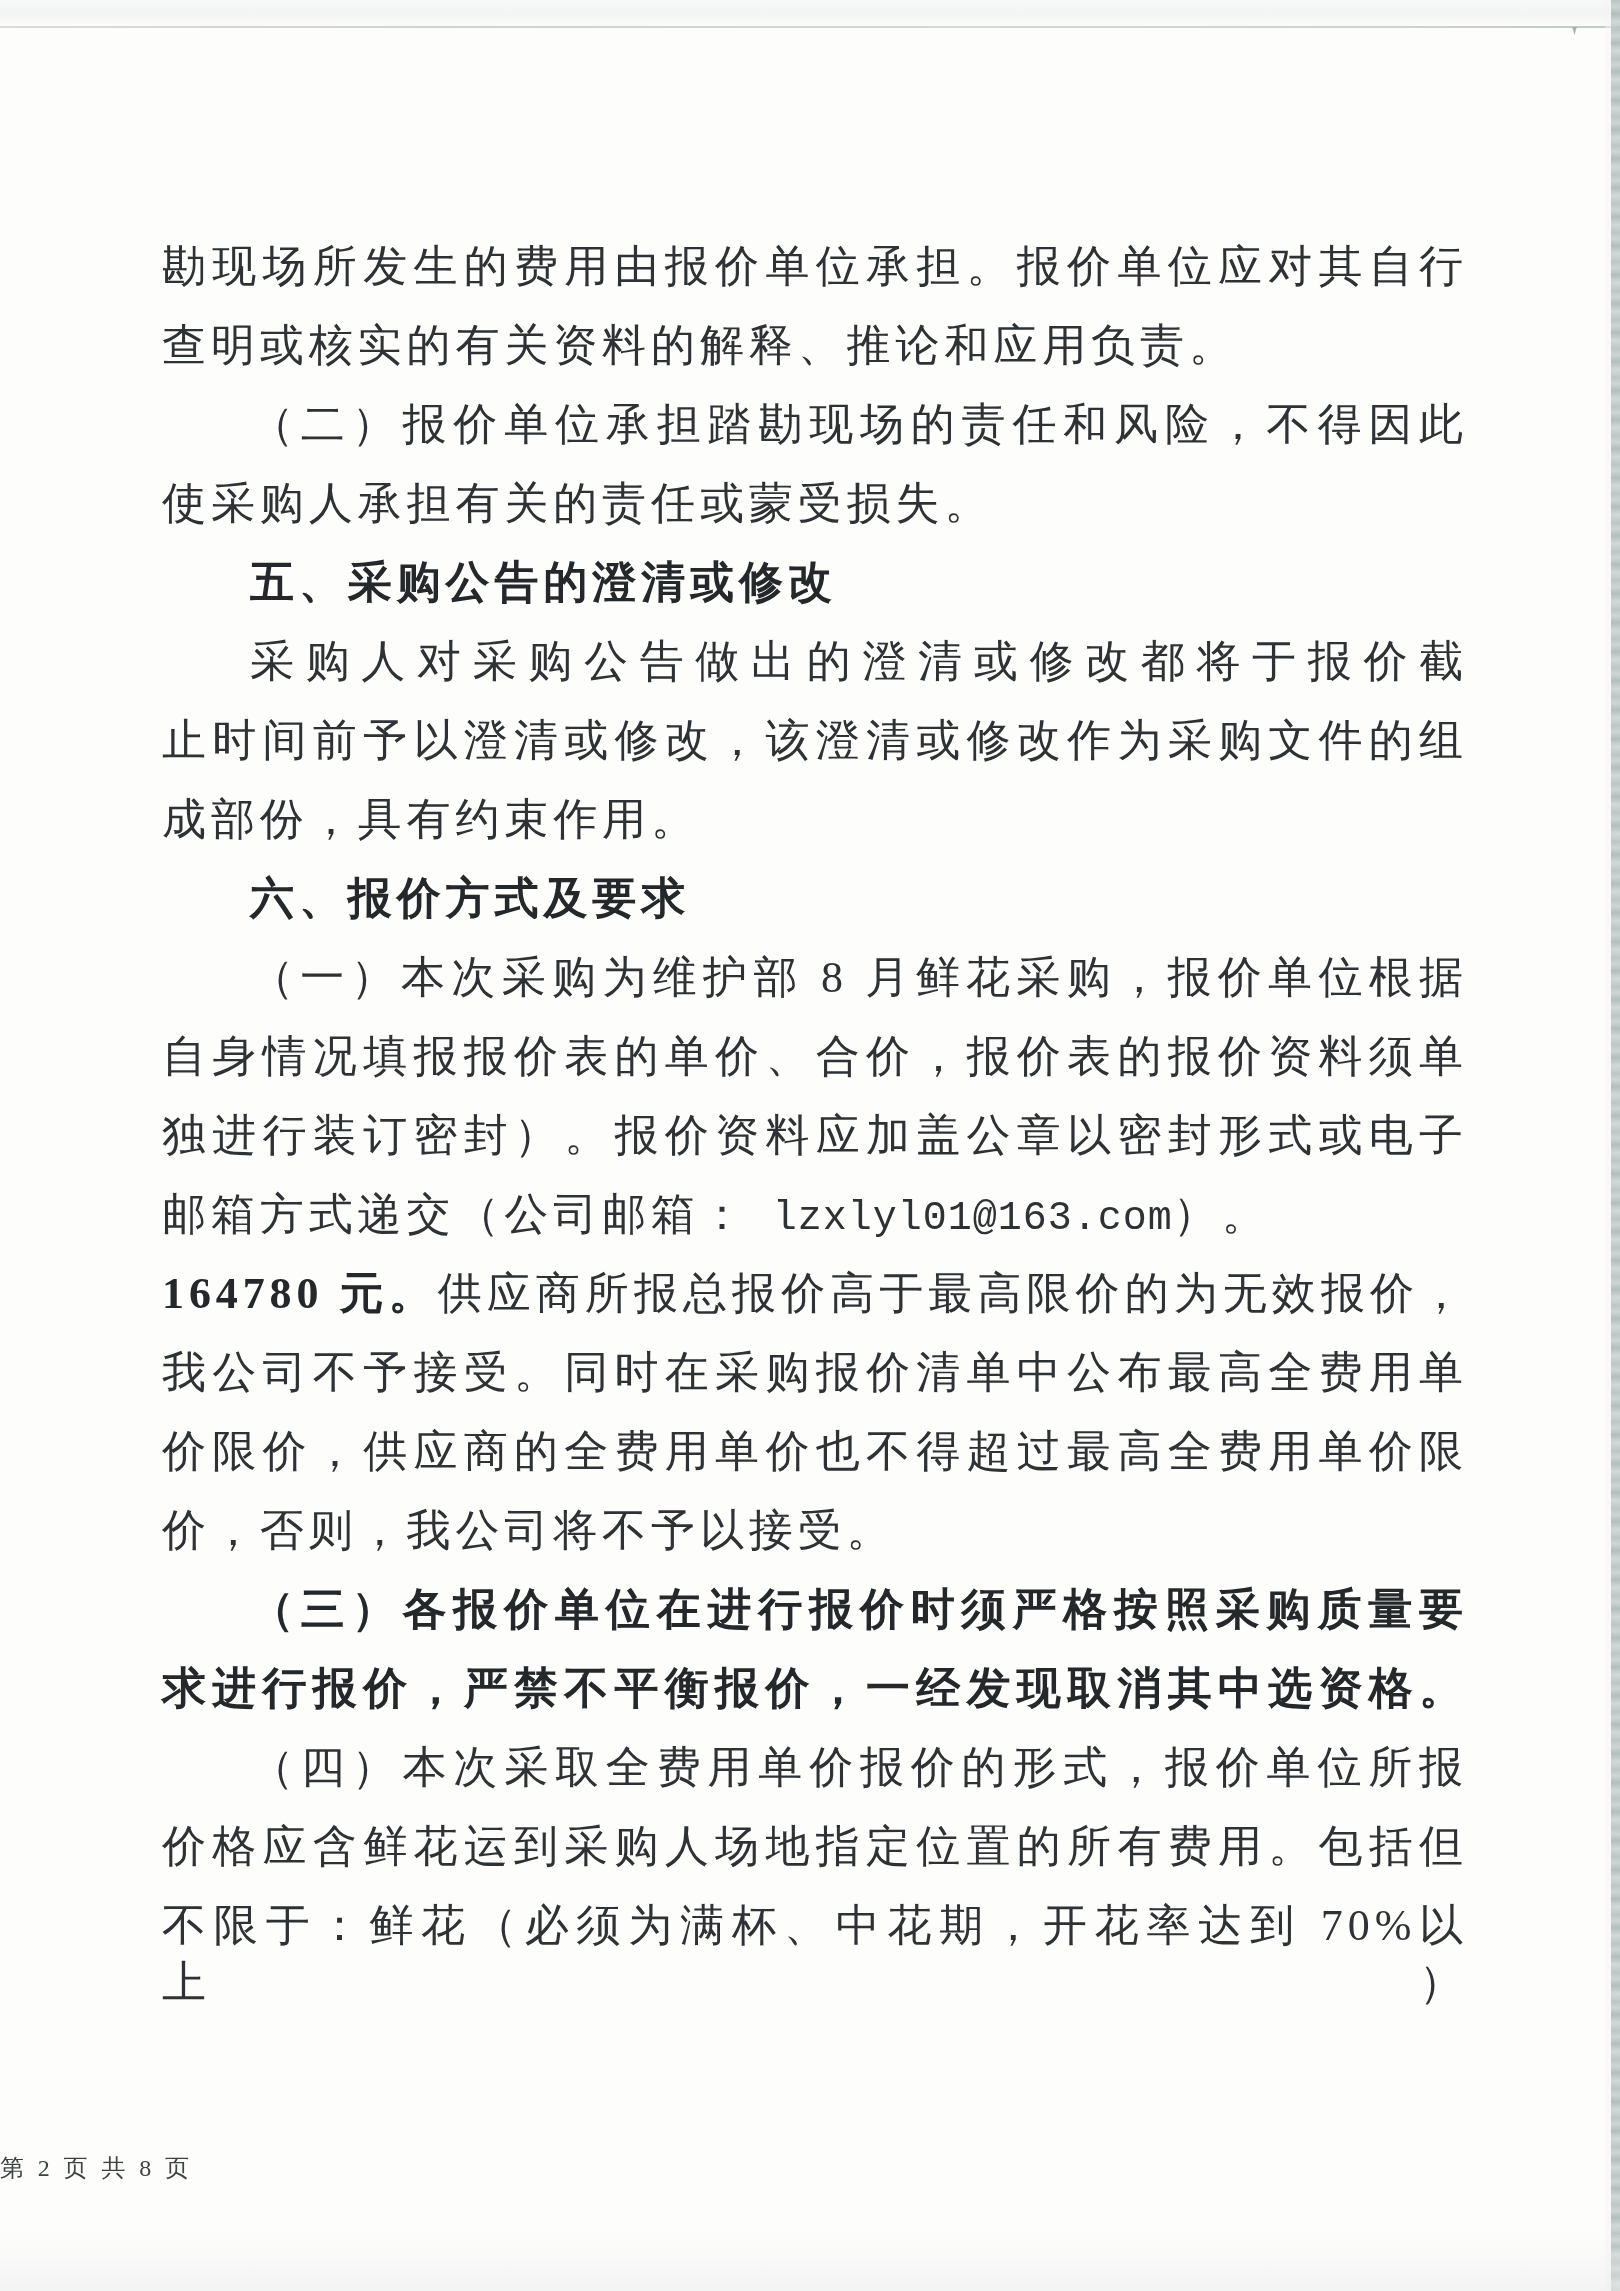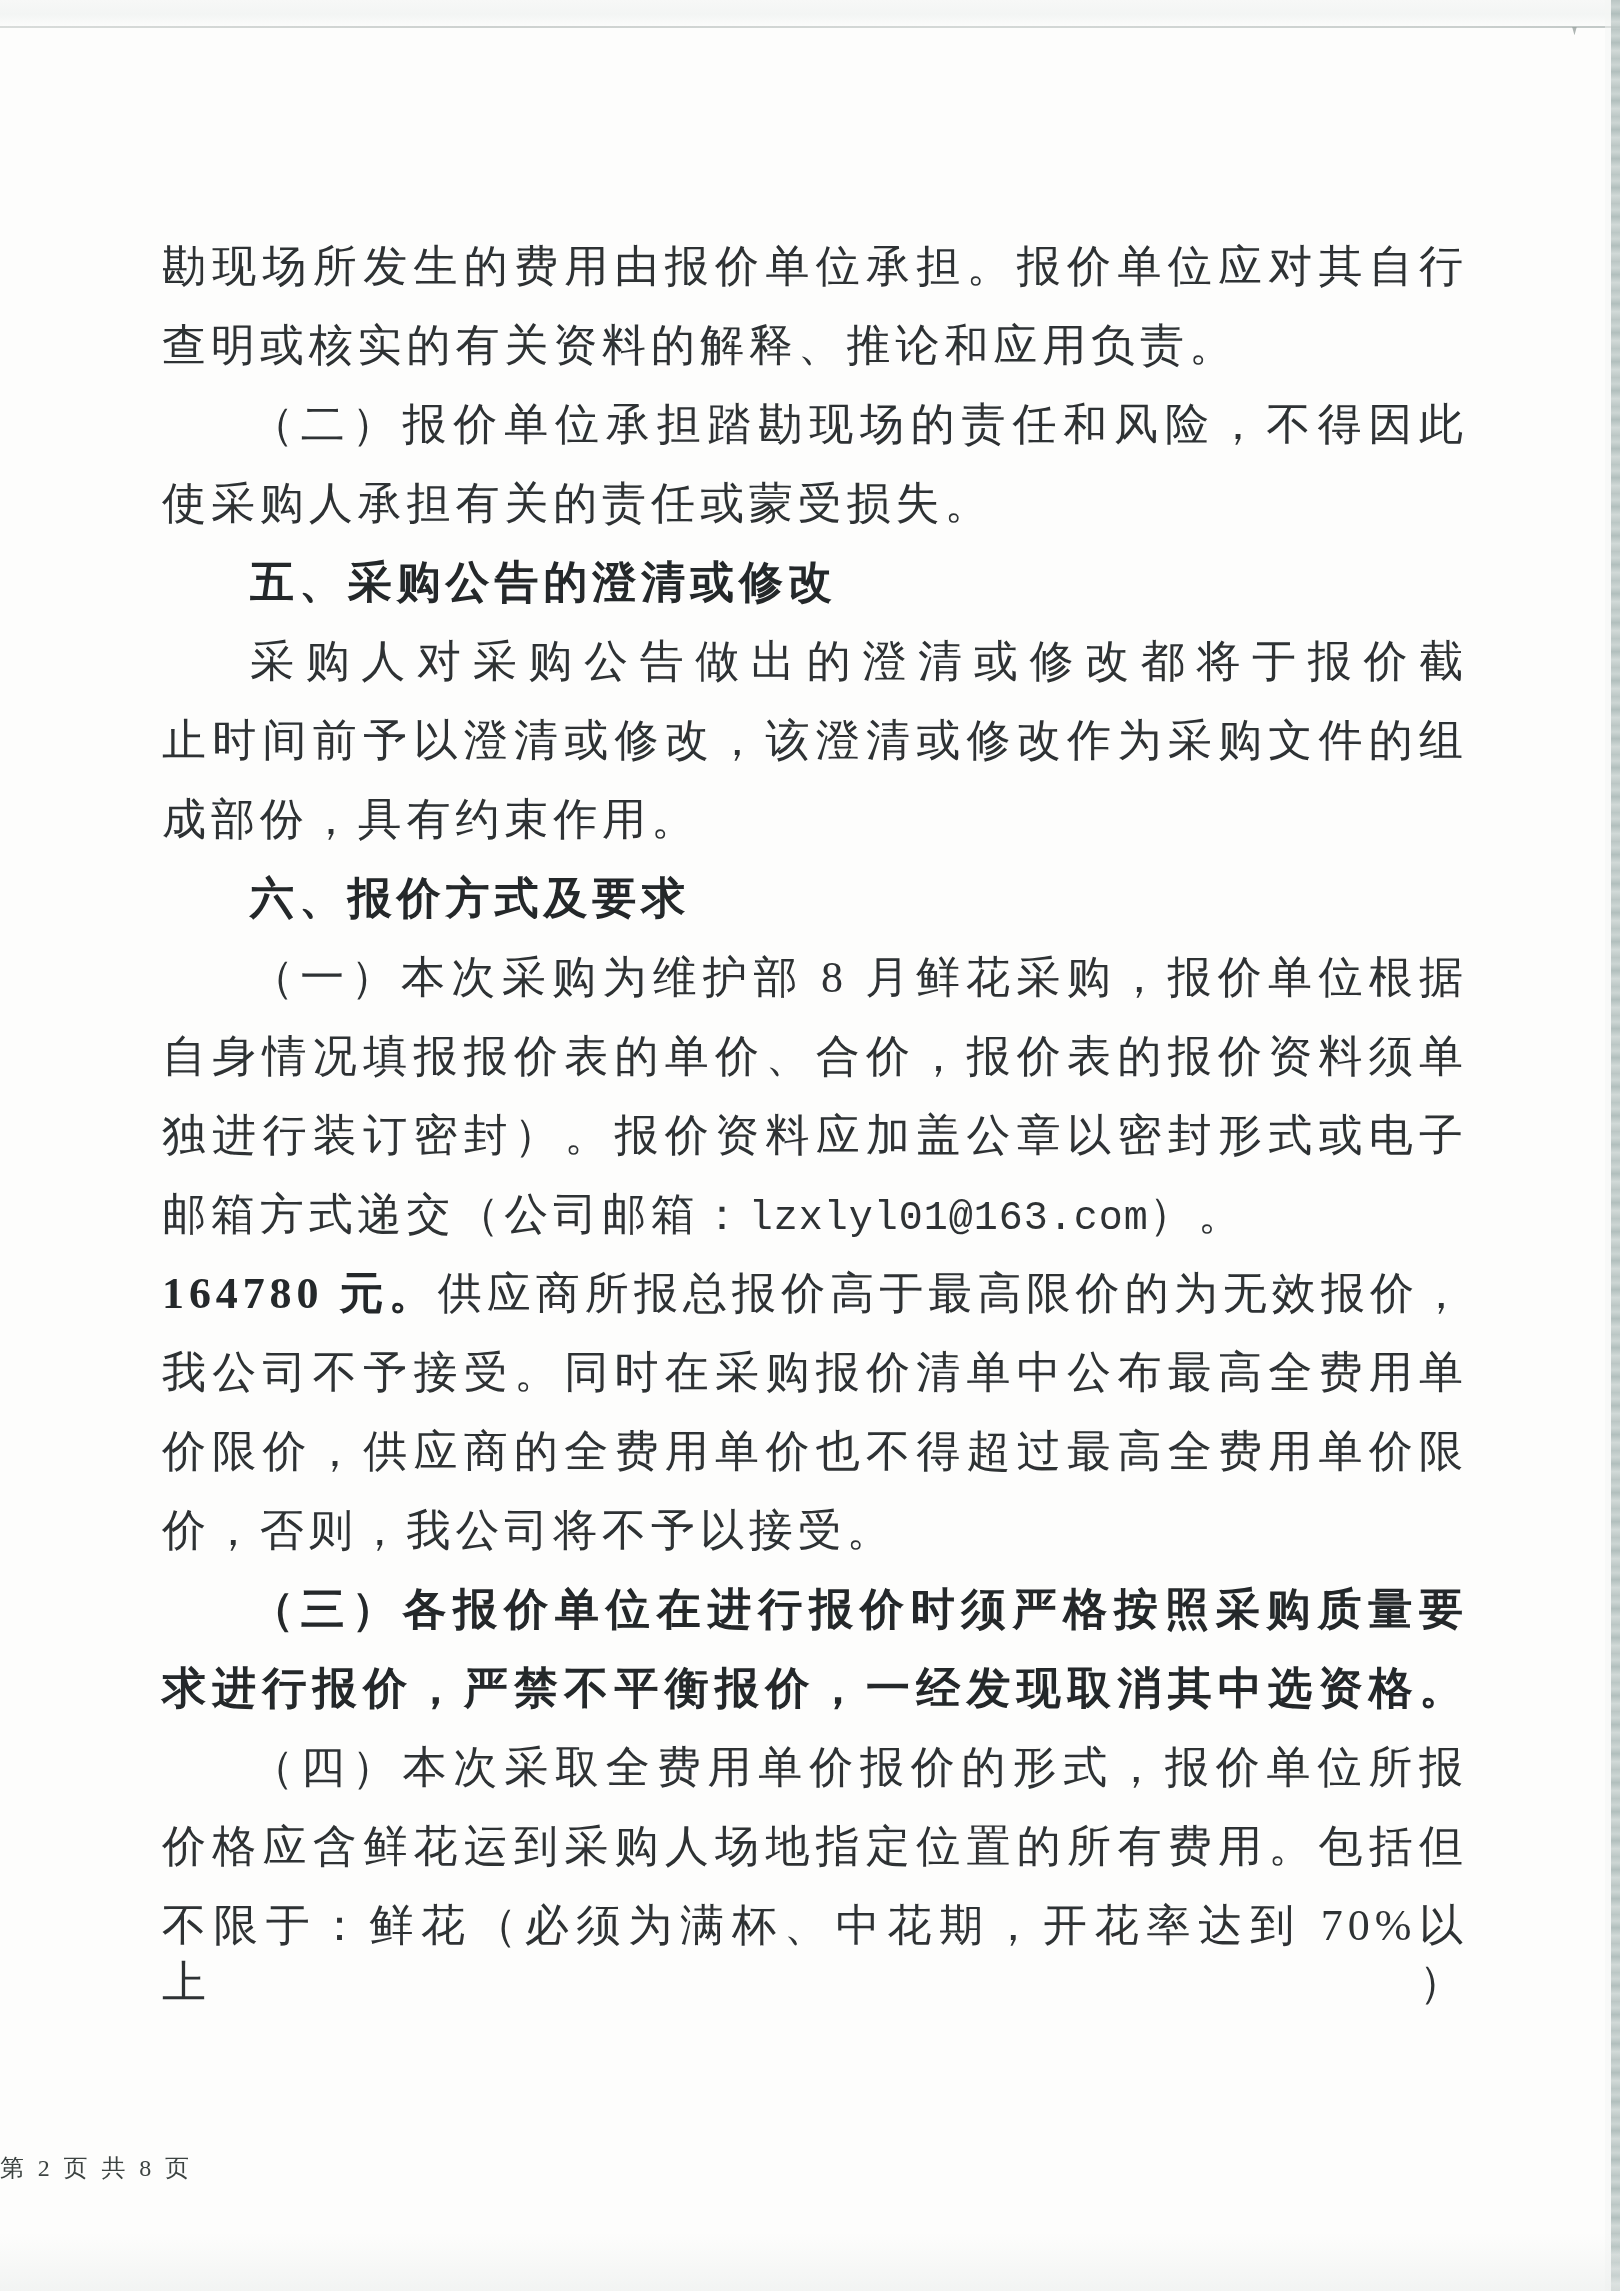"lzxlyl01@163.com" .seg-mono { margin-left: none -> 24px }
